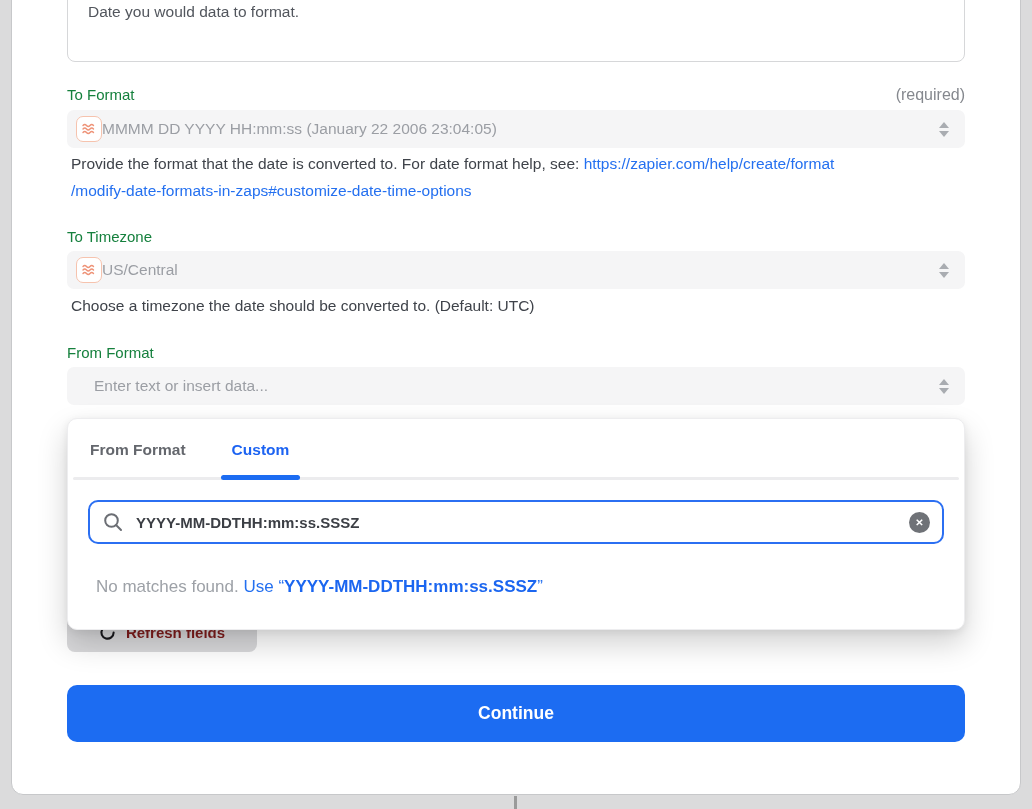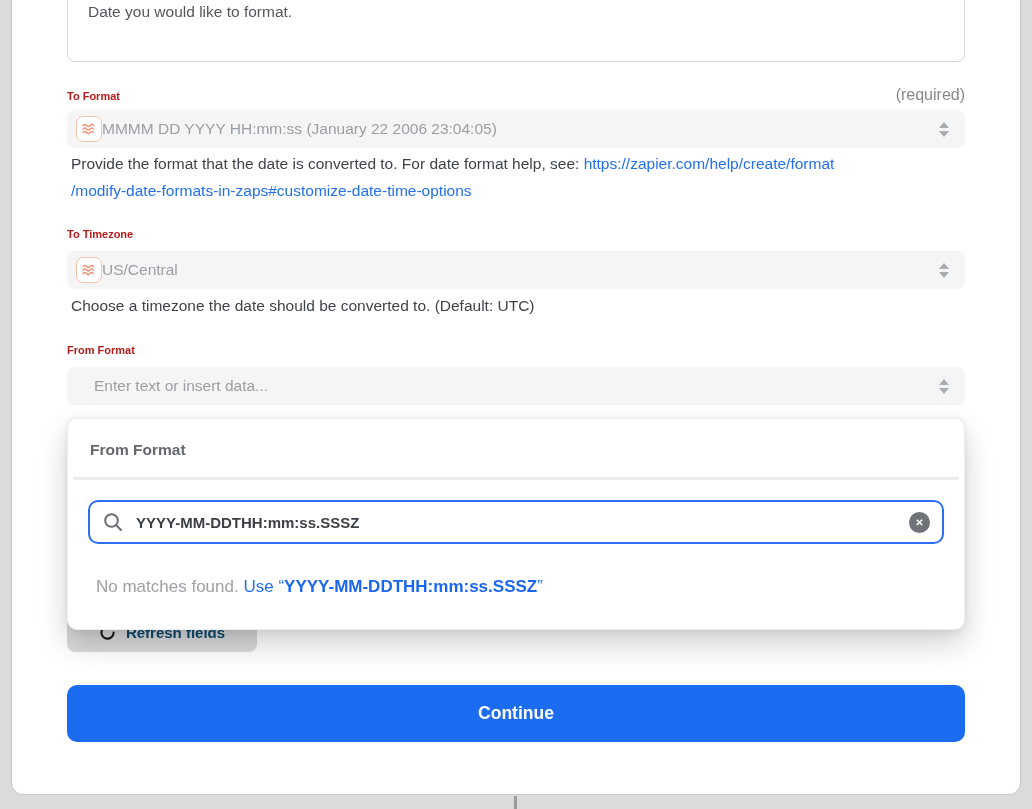"Date you would like to" span { text: like -> data }
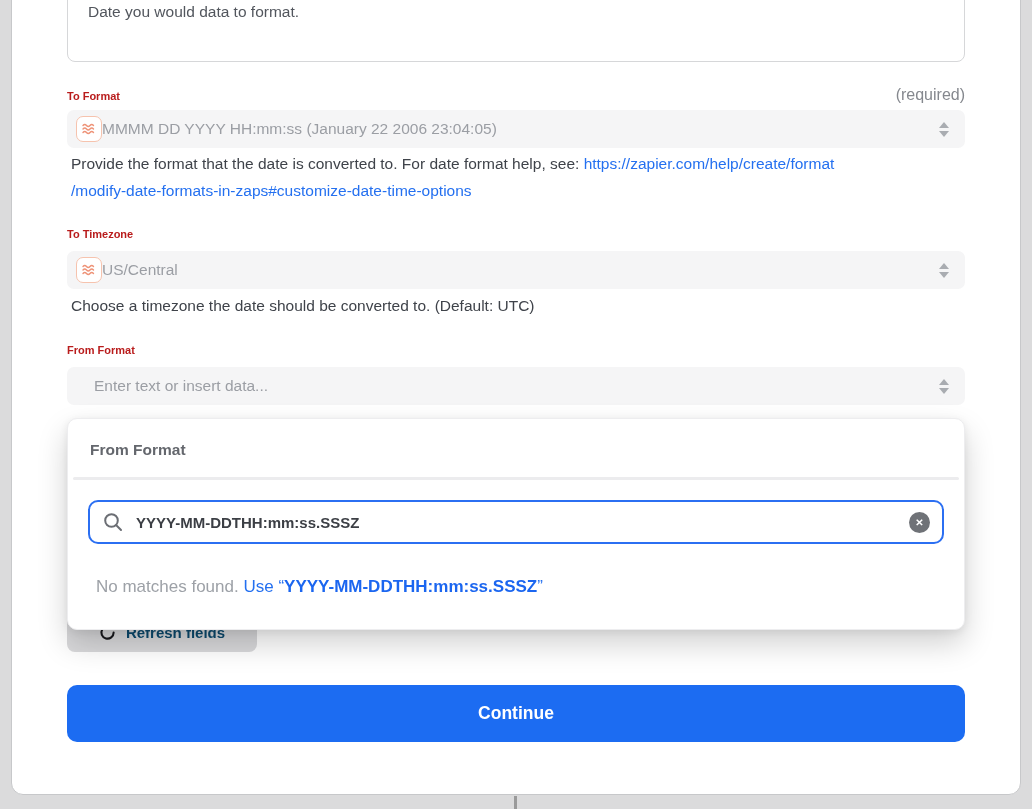"To Format" .field-label { color: #b91c1c -> #15803d; font-size: 11px -> 15px; font-weight: 700 -> 400 }
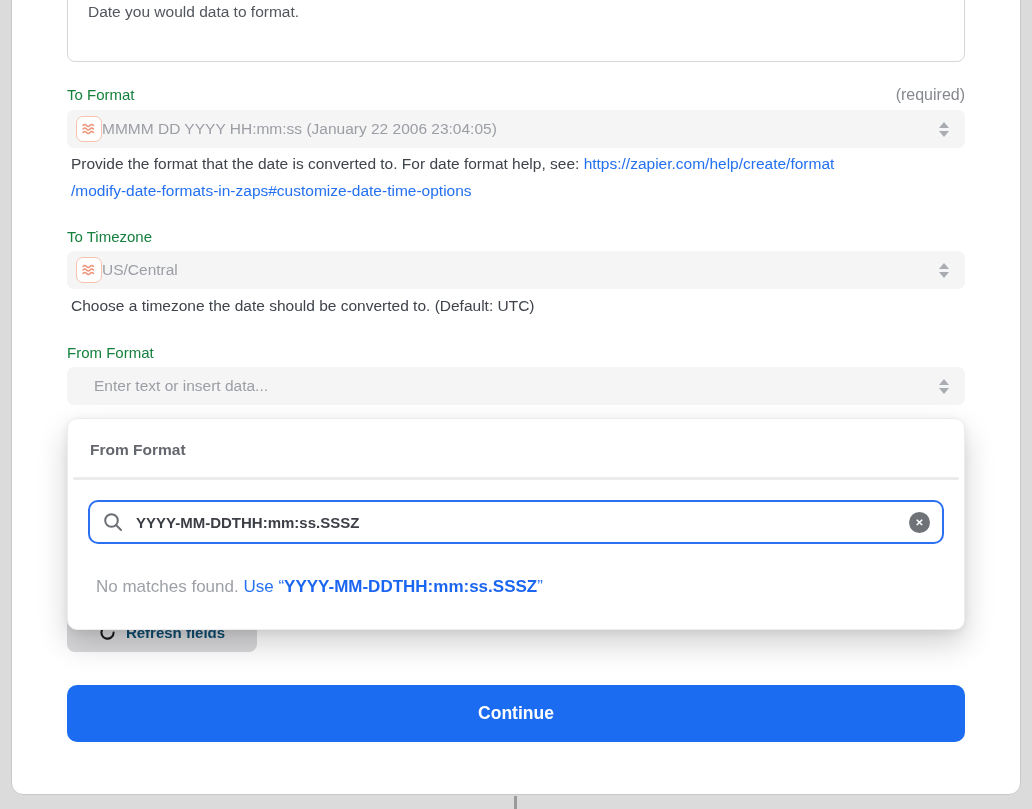"Custom" div.tab { html: none -> <div> <span>Custom</span> </div> }
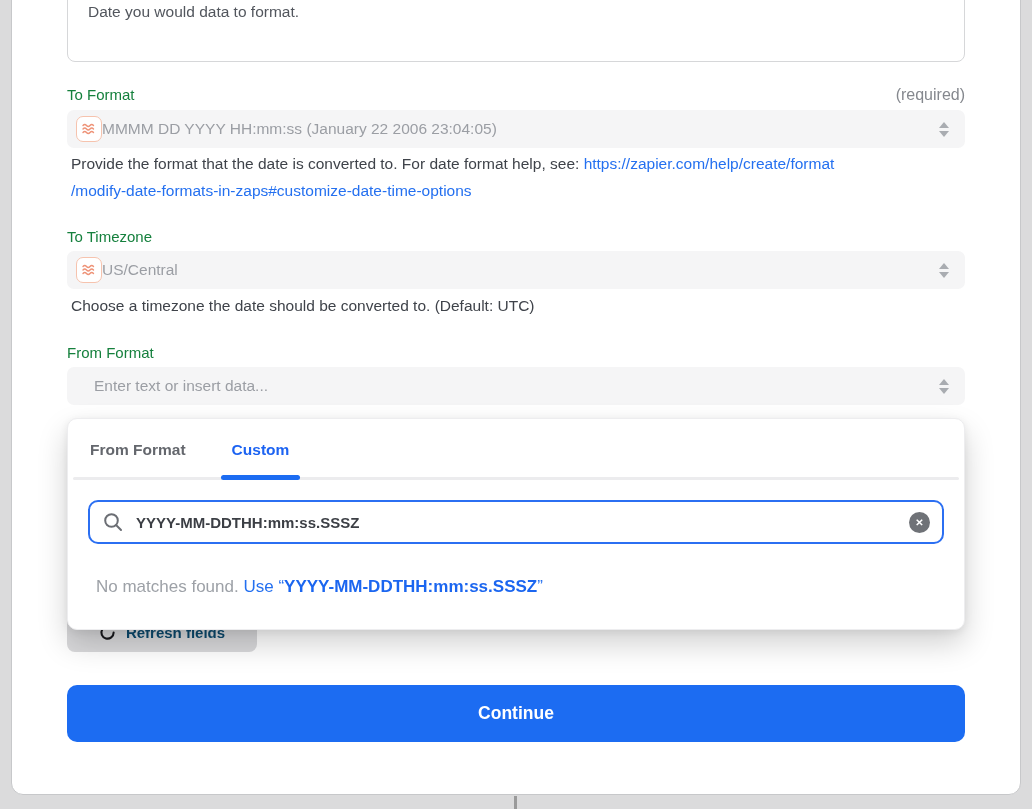"Refresh fields" .refresh-btn { color: #0c4a6e -> #7f1d1d }
